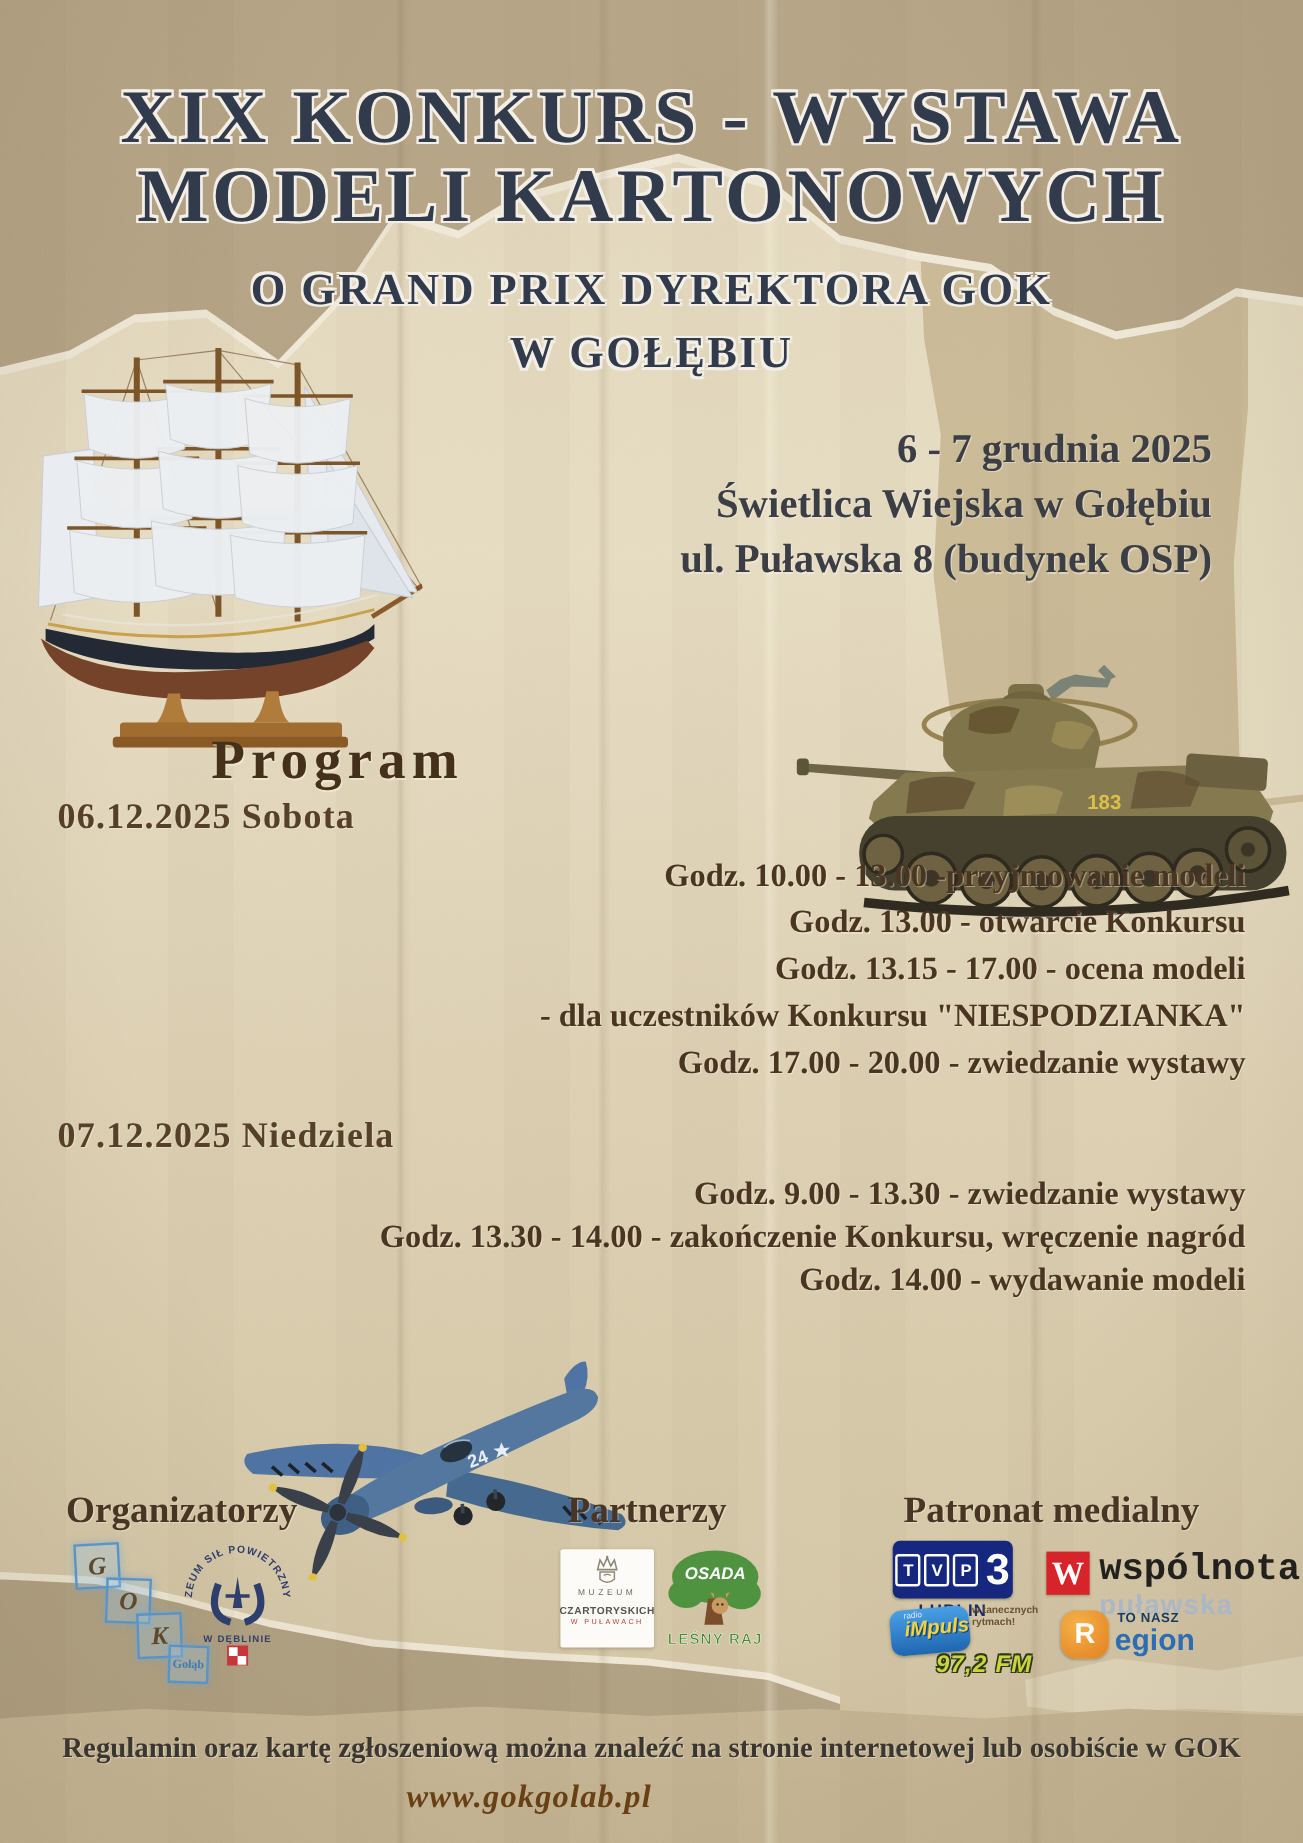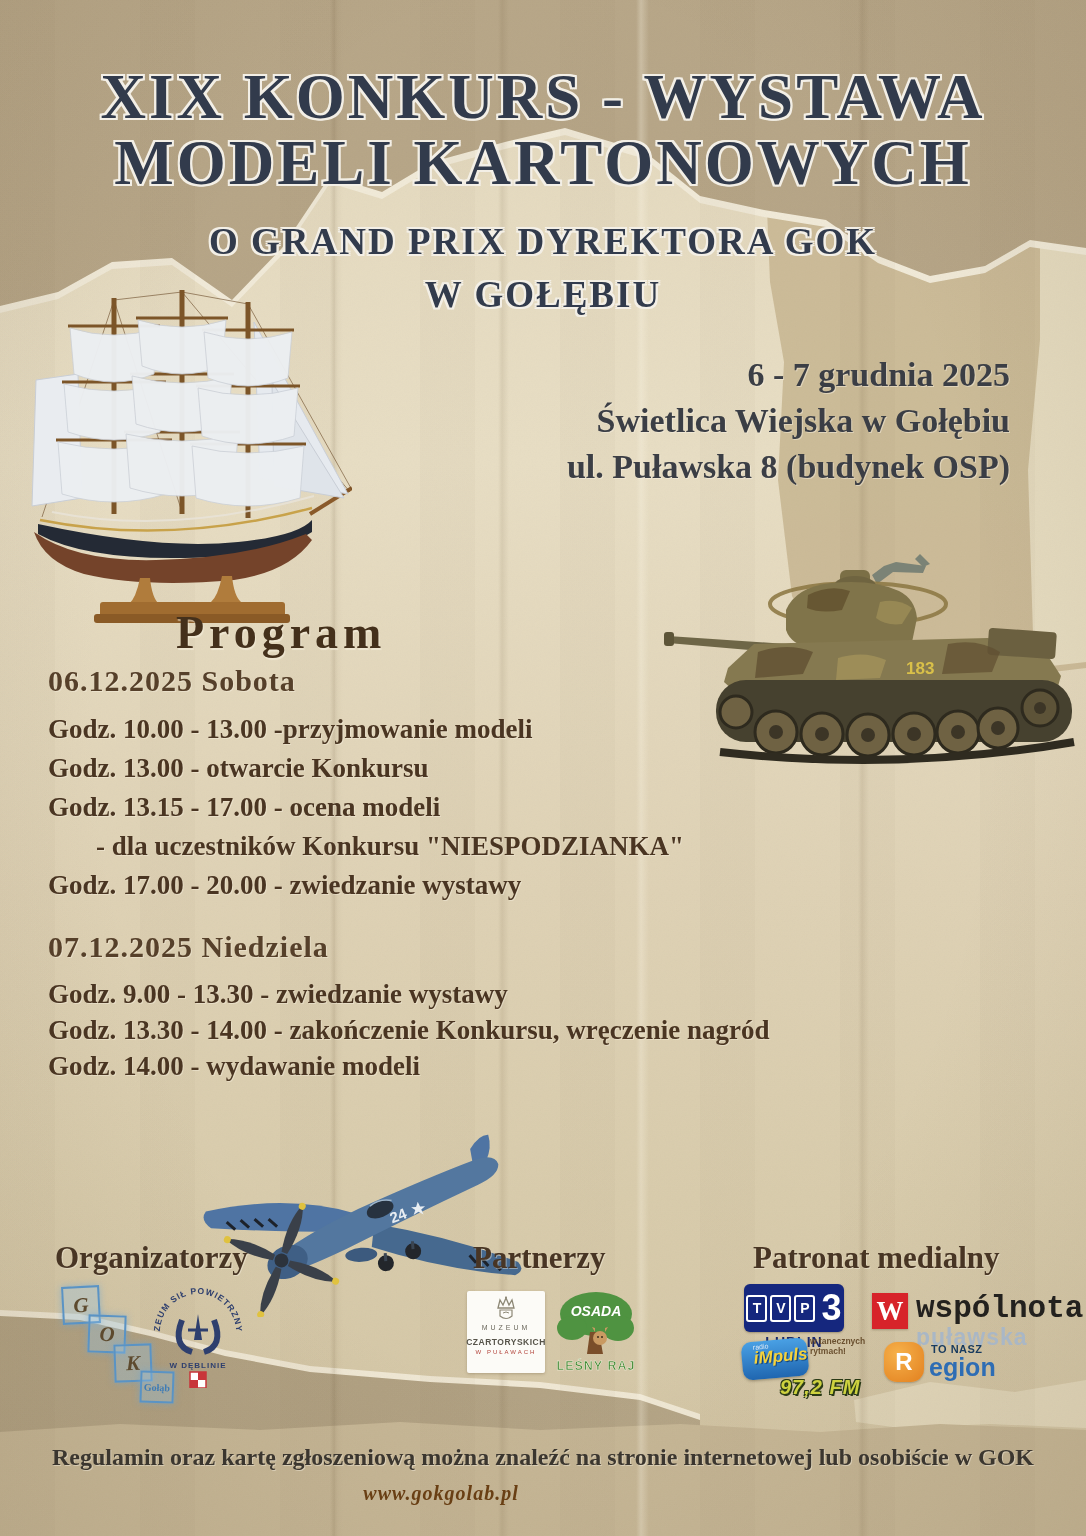"Godz. 10.00 - 13.00 -przyjmowanie" .prog-line { text-align: none -> right }
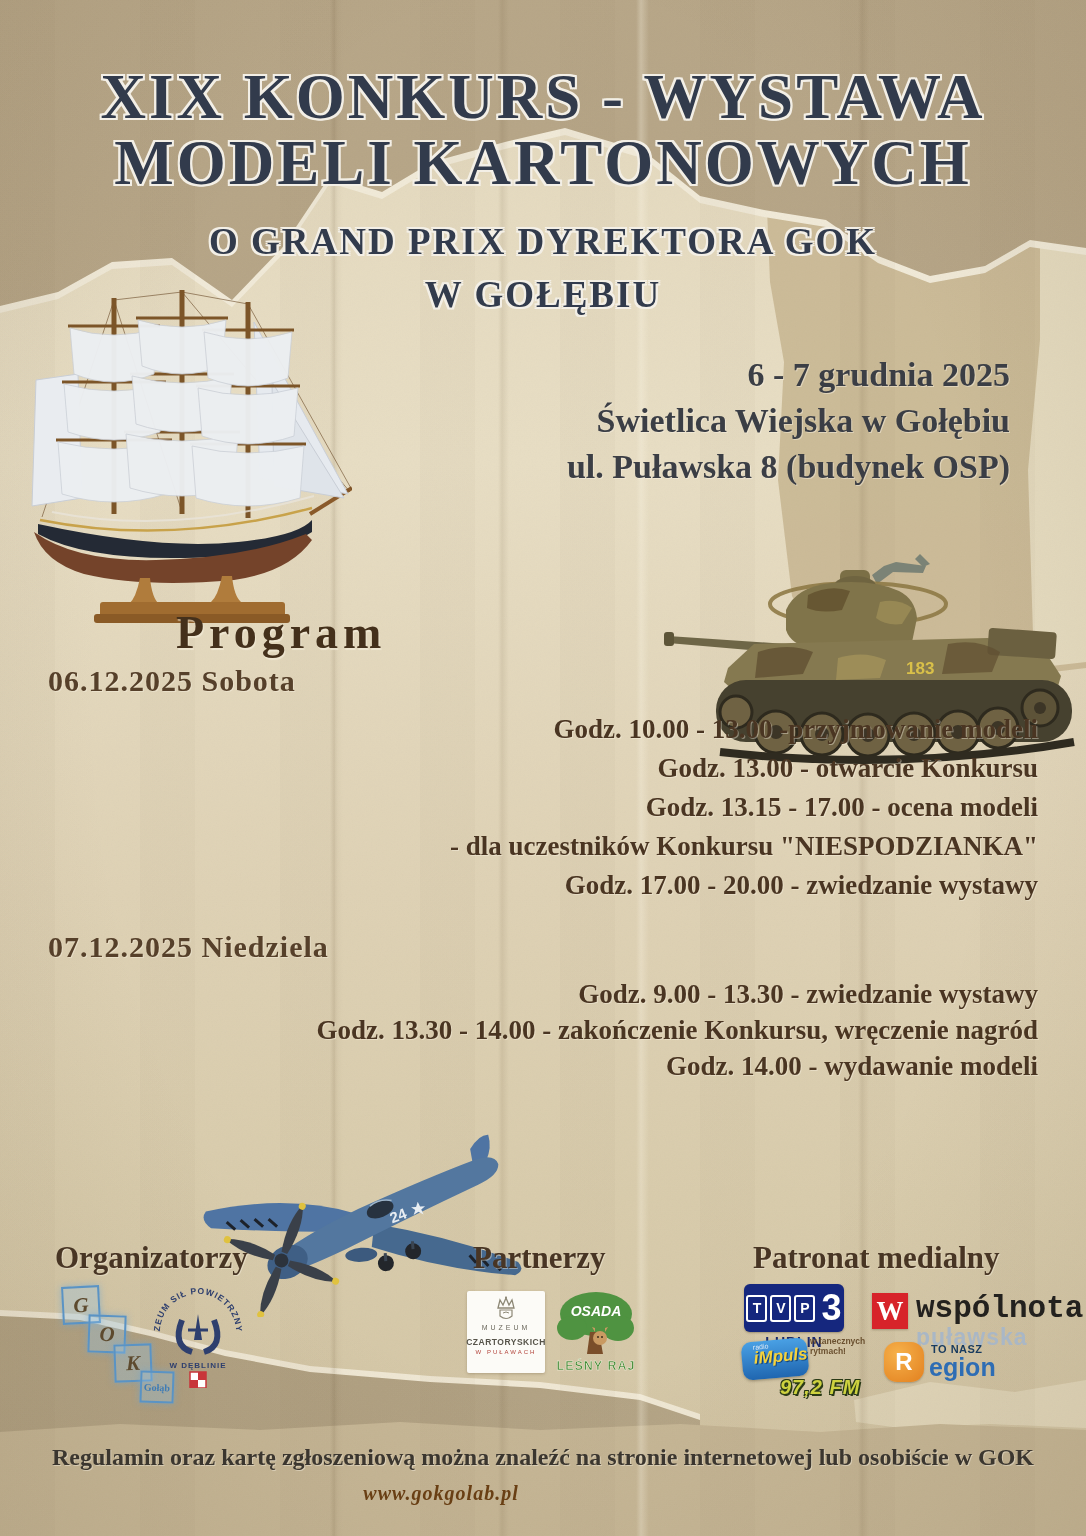"www.gokgolab.pl" .footer-site { font-size: 20px -> 27px }
